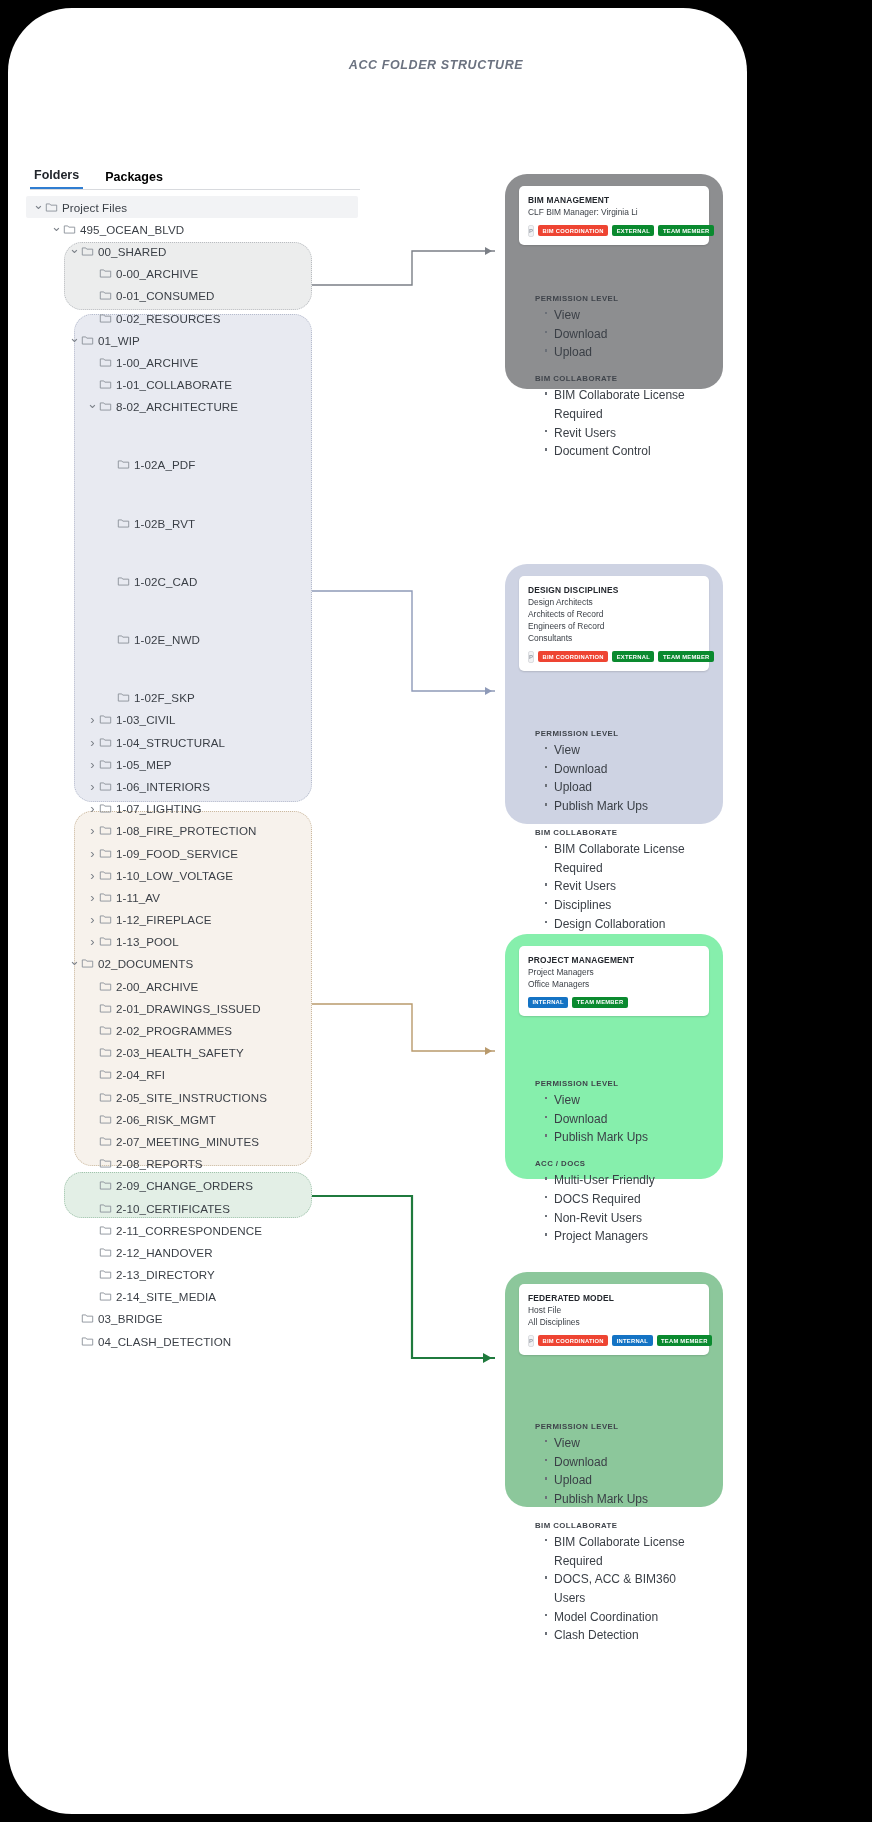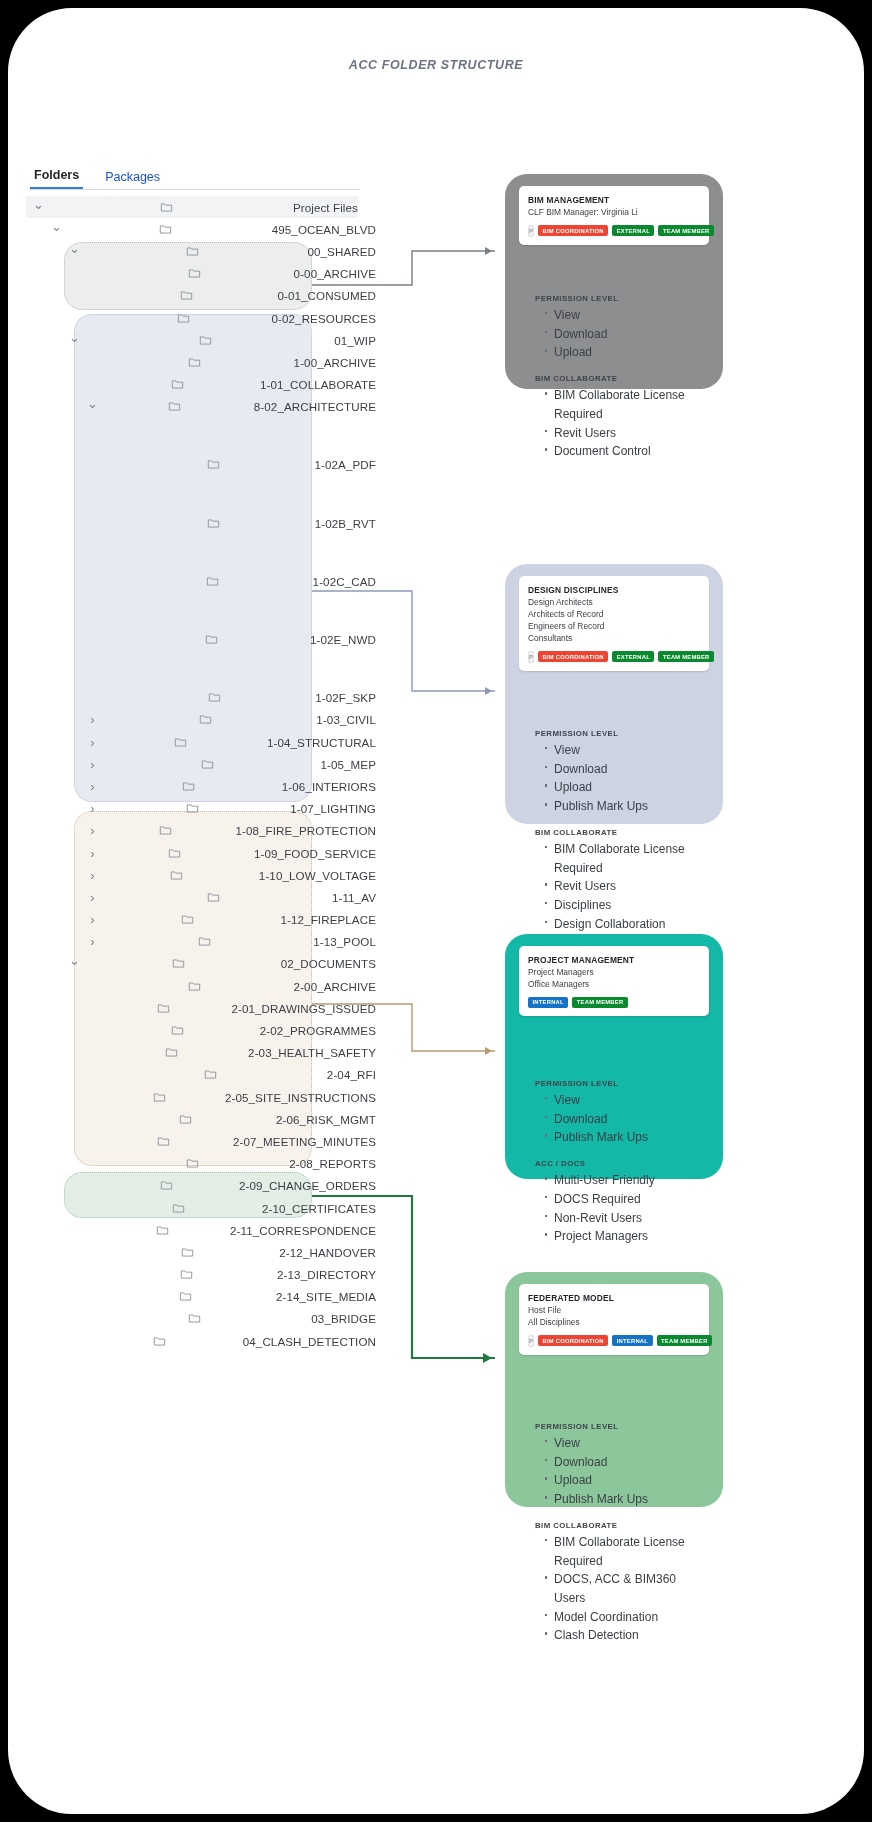"ACC FOLDER STRUCTURE" .page { width: 856px -> 739px }
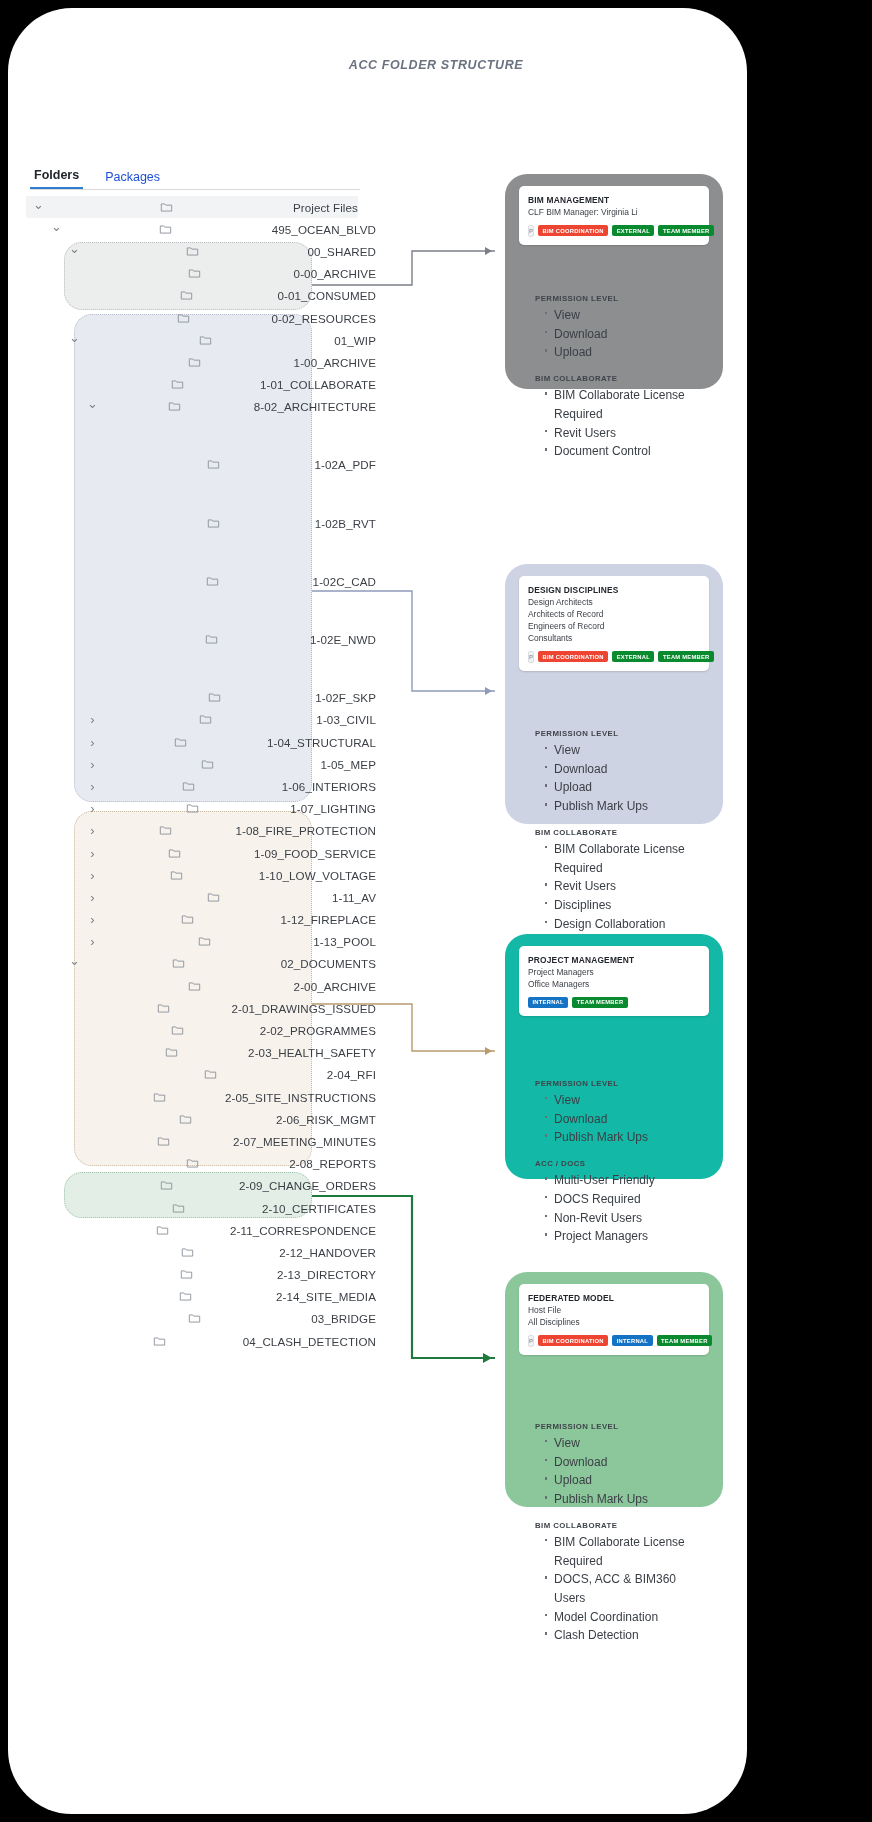"Packages" .tab.inactive { color: #1d4ed8 -> #000000; font-weight: 400 -> 700 }
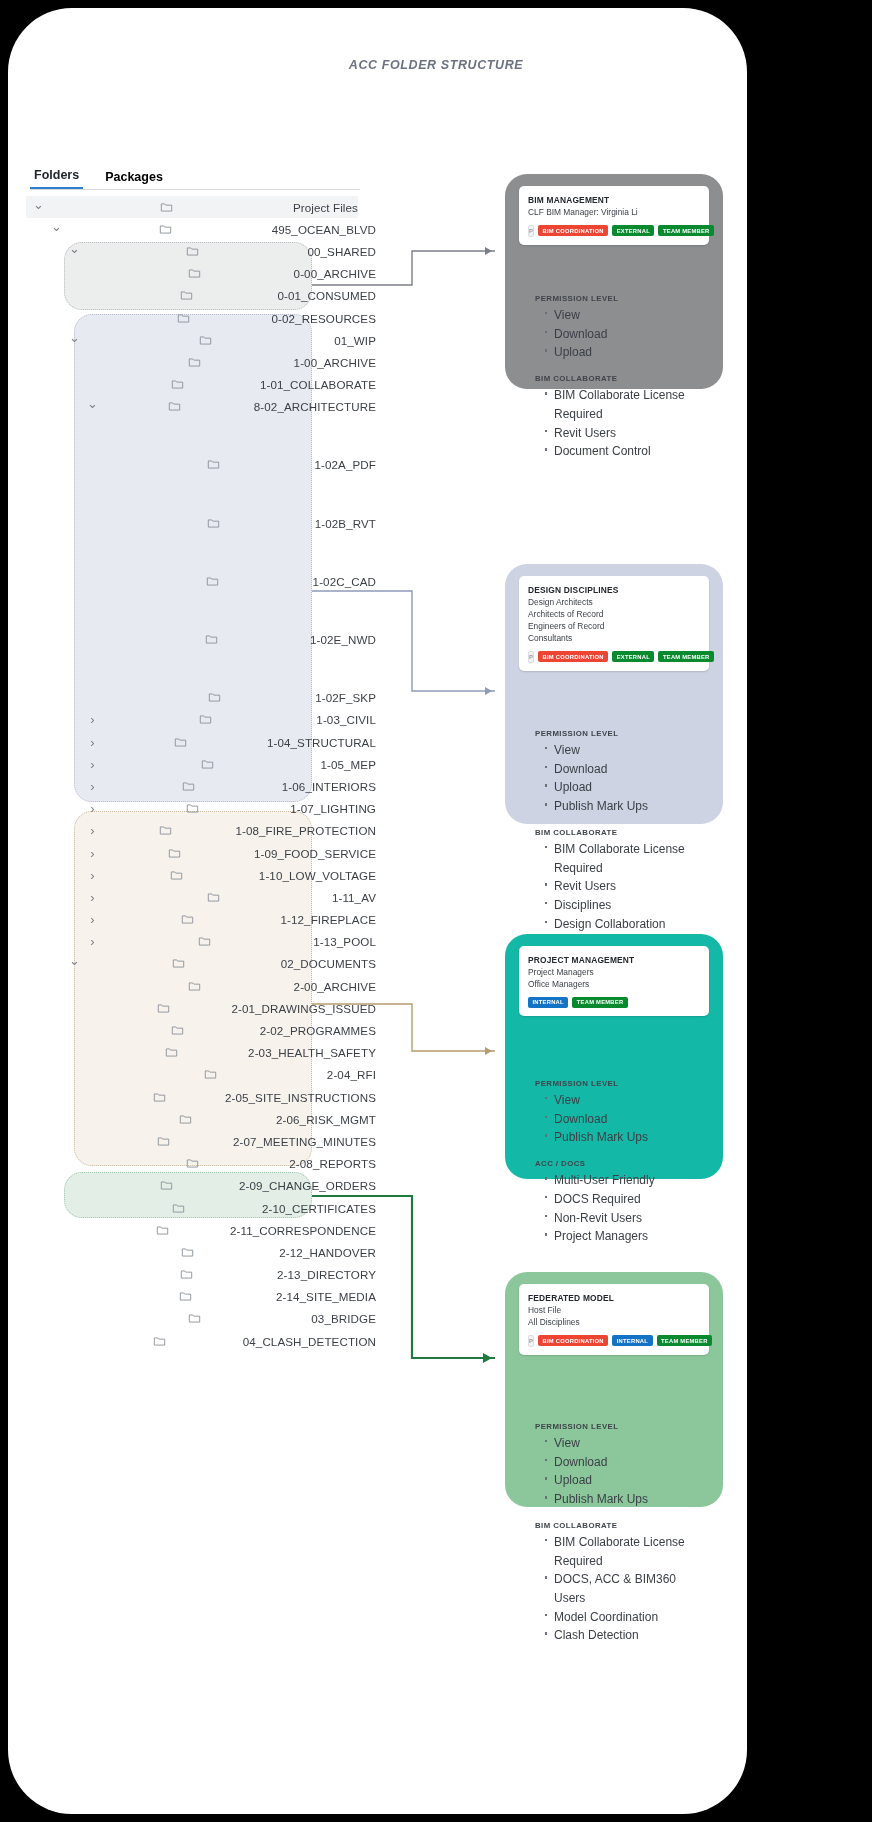"Project Files" .row { justify-content: space-between -> none }
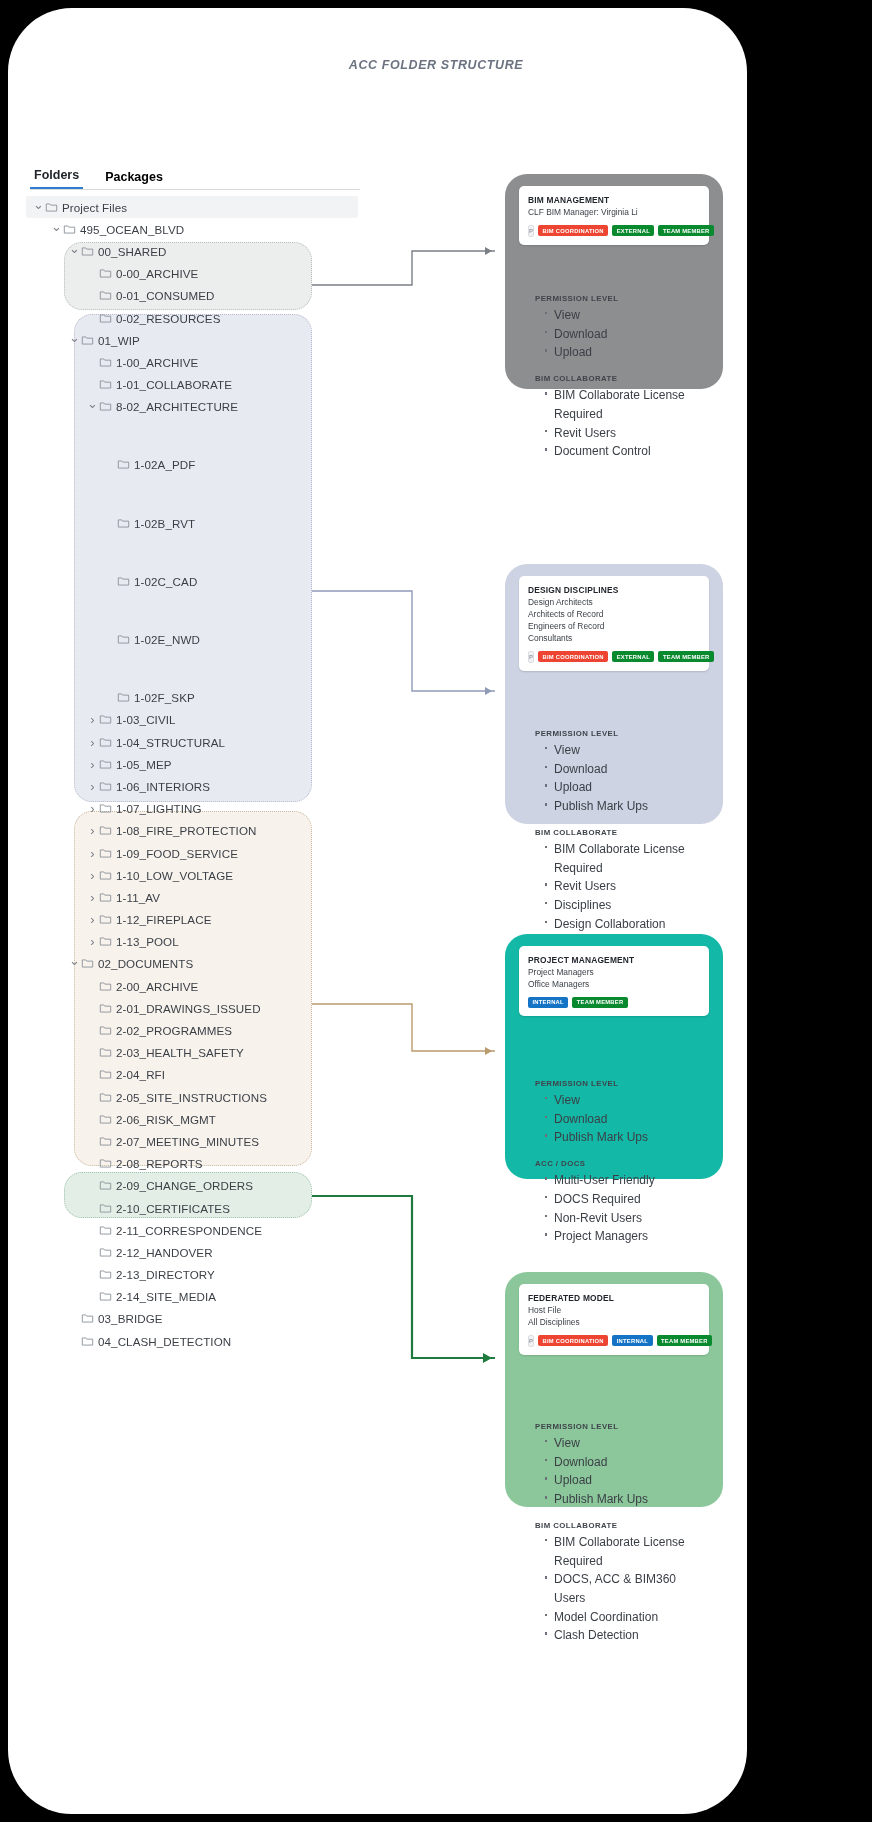"PROJECT MANAGEMENT" .c3 { background: #14b8a6 -> #86efac }
